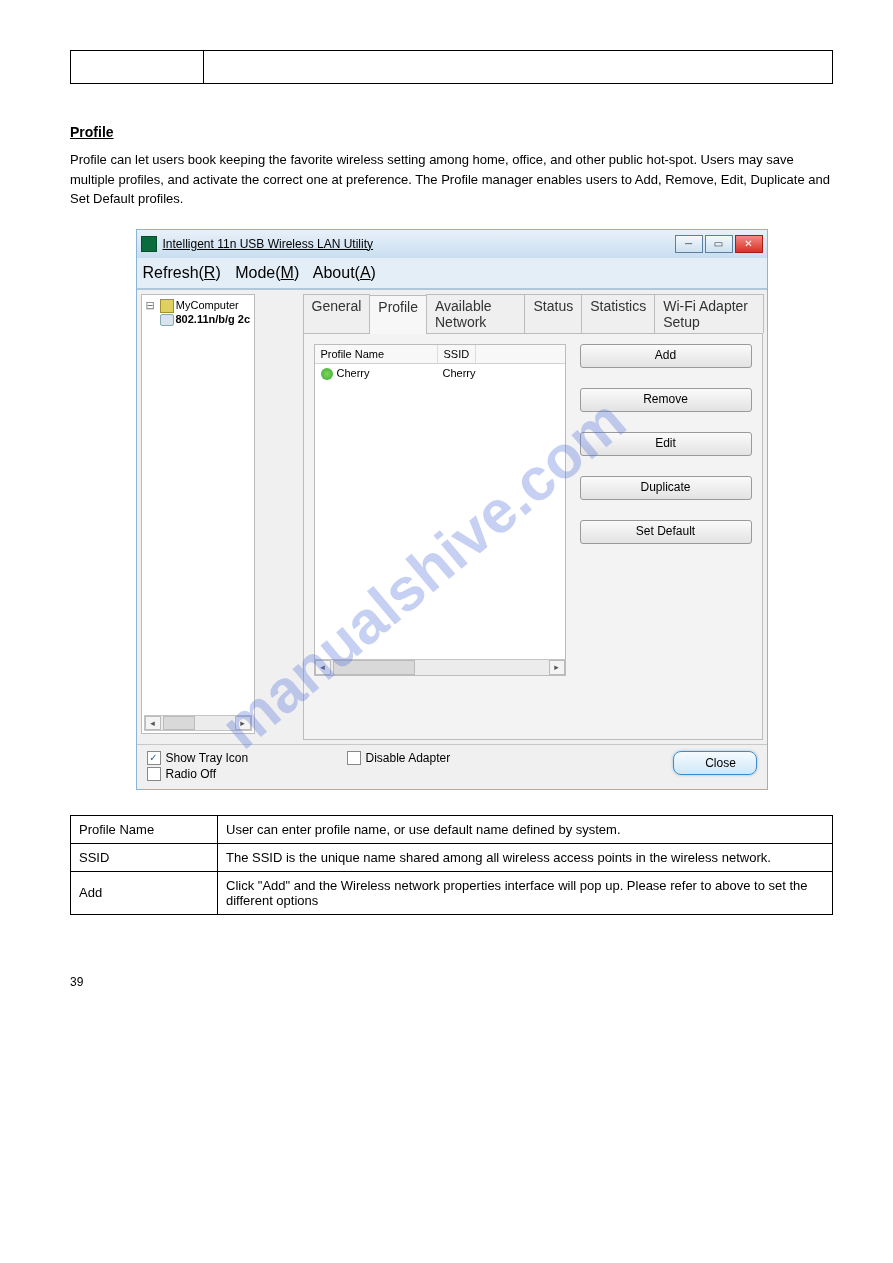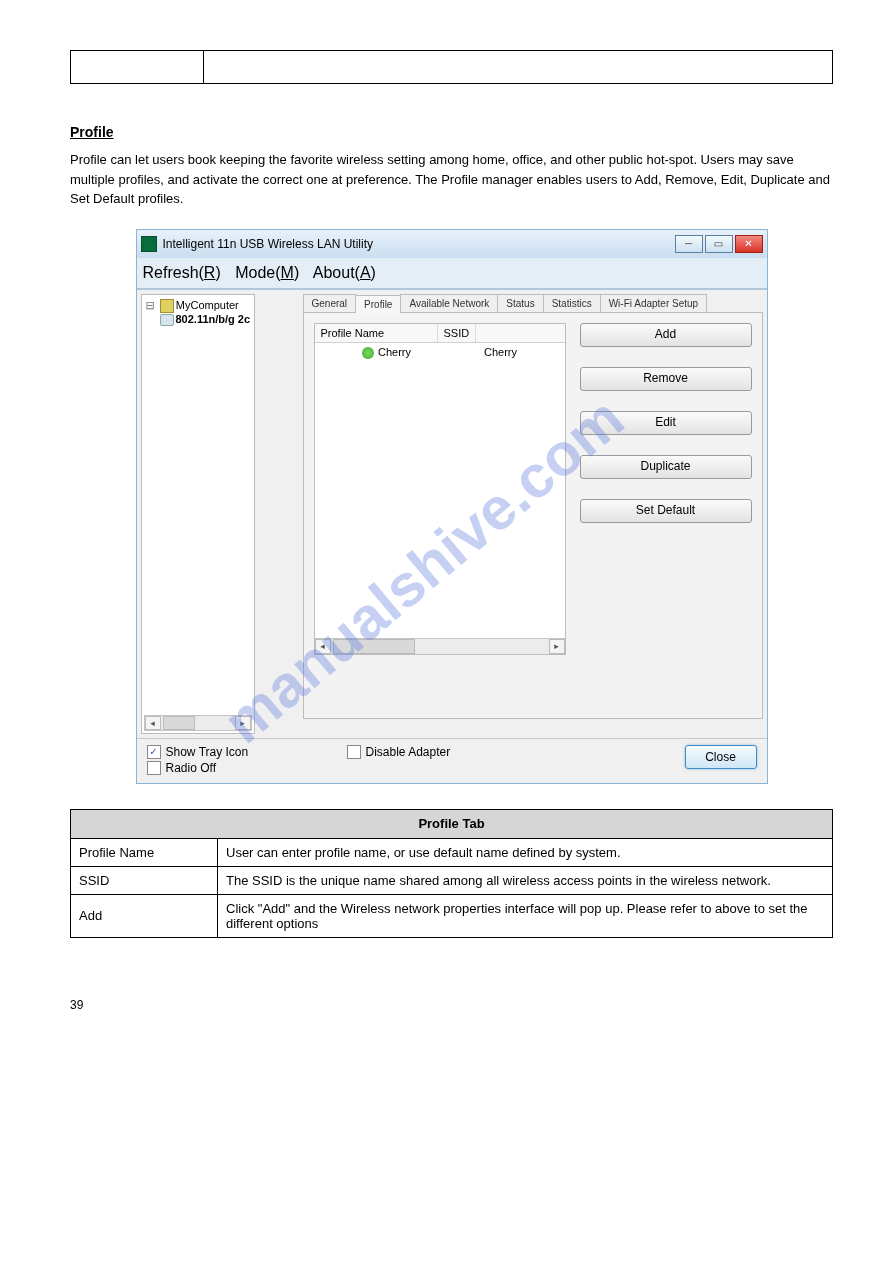"Intelligent 11n USB Wireless LAN" .title-text { text-decoration: none -> underline }
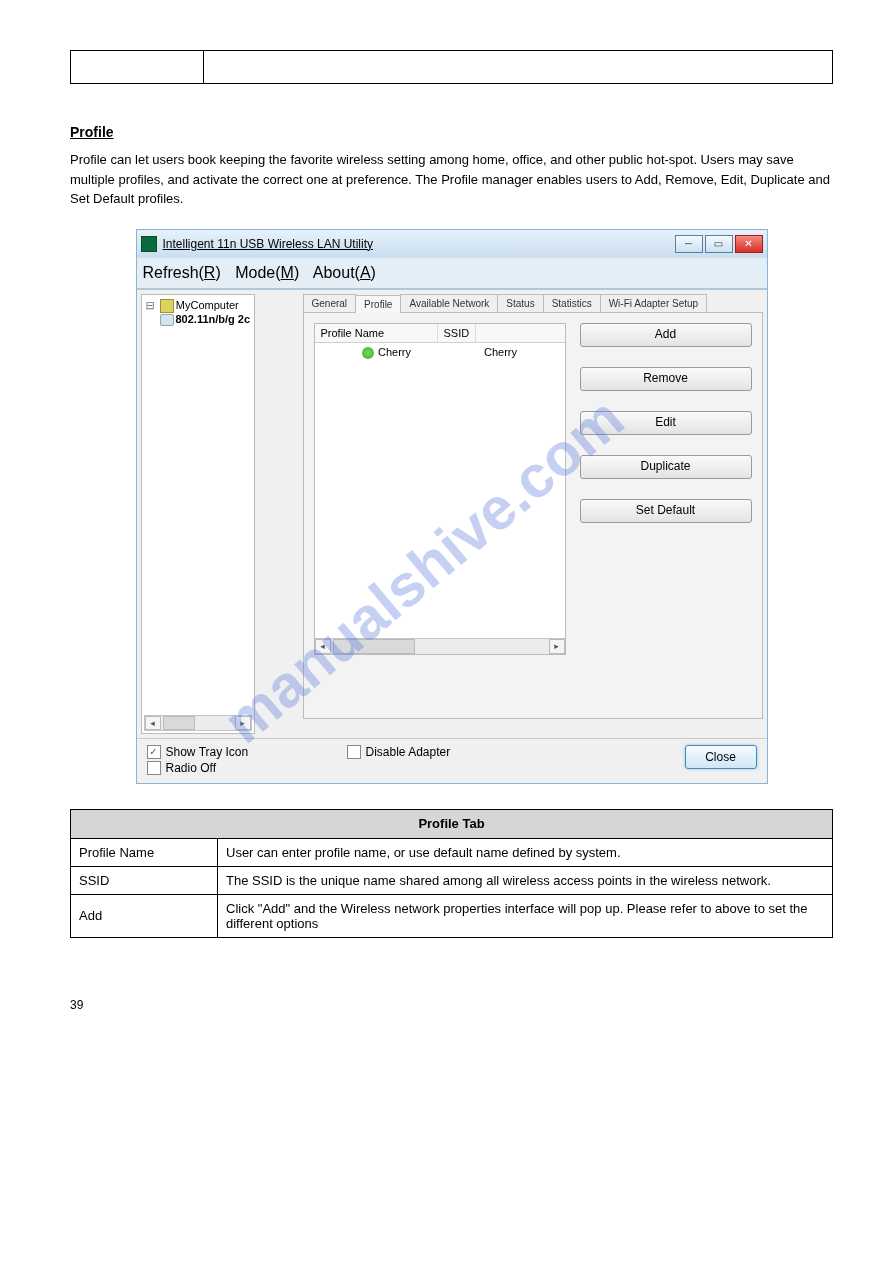"General" .tabs { font-size: 10px -> 14px }
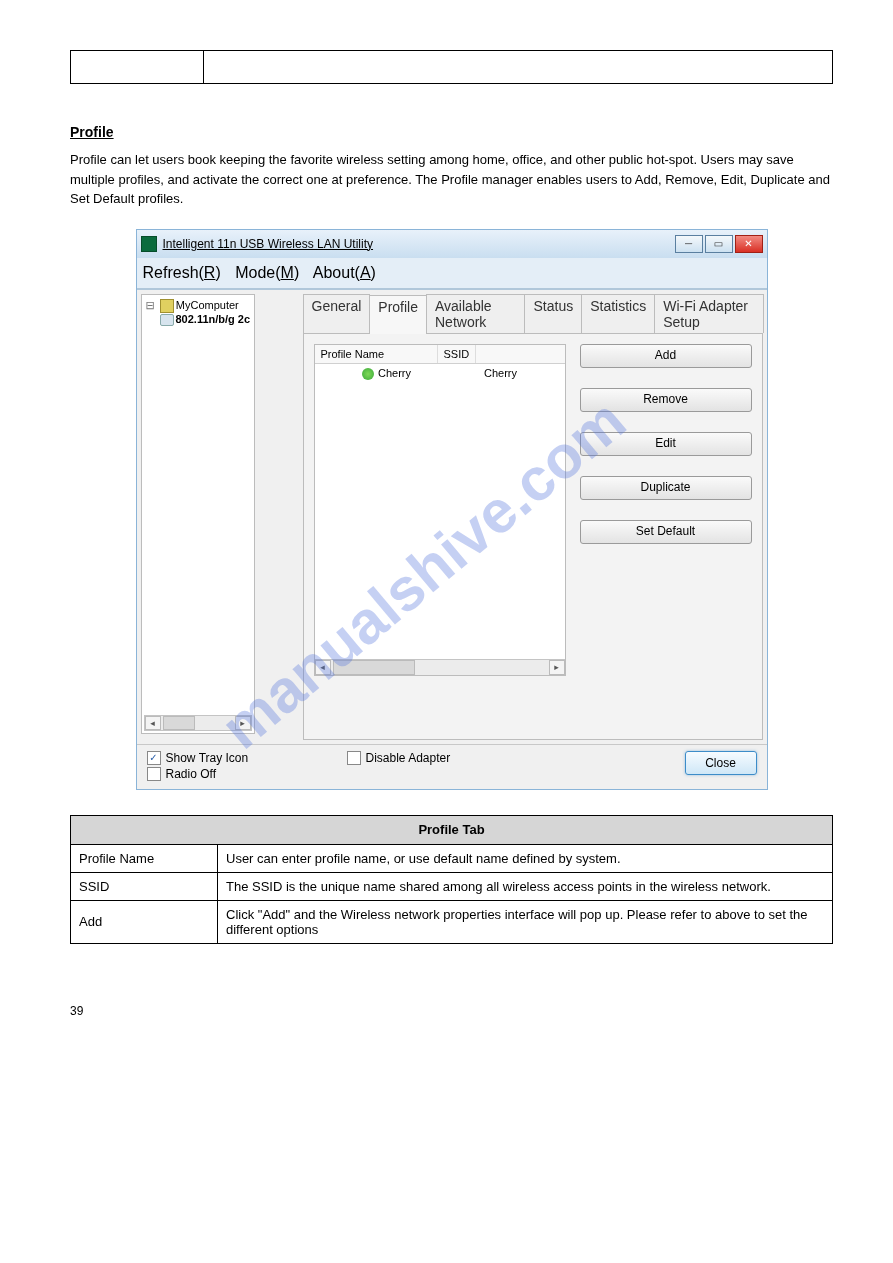"Cherry" .plist-row { justify-content: center -> none }
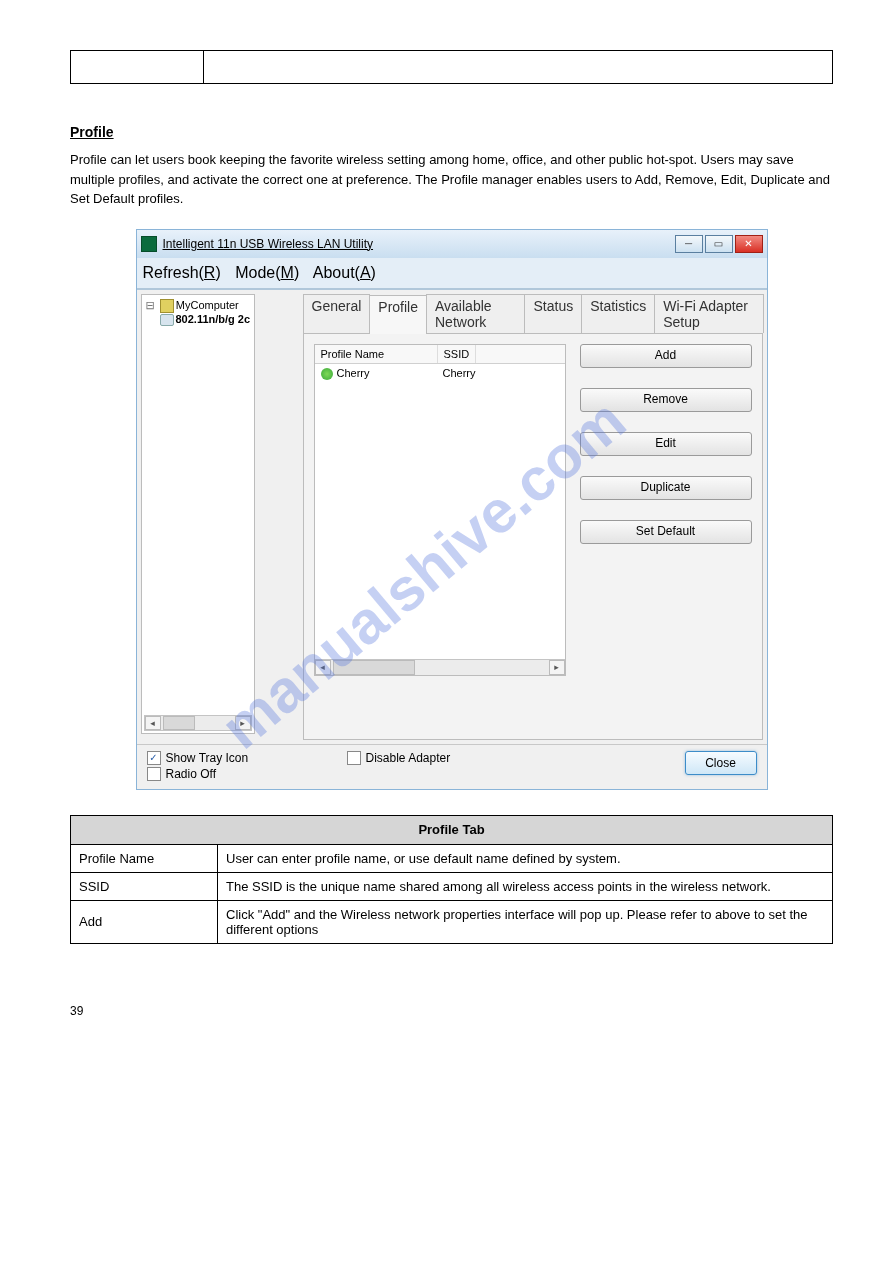"Close" .close-btn { border-radius: 3px -> 8px; padding-left: none -> 12px }
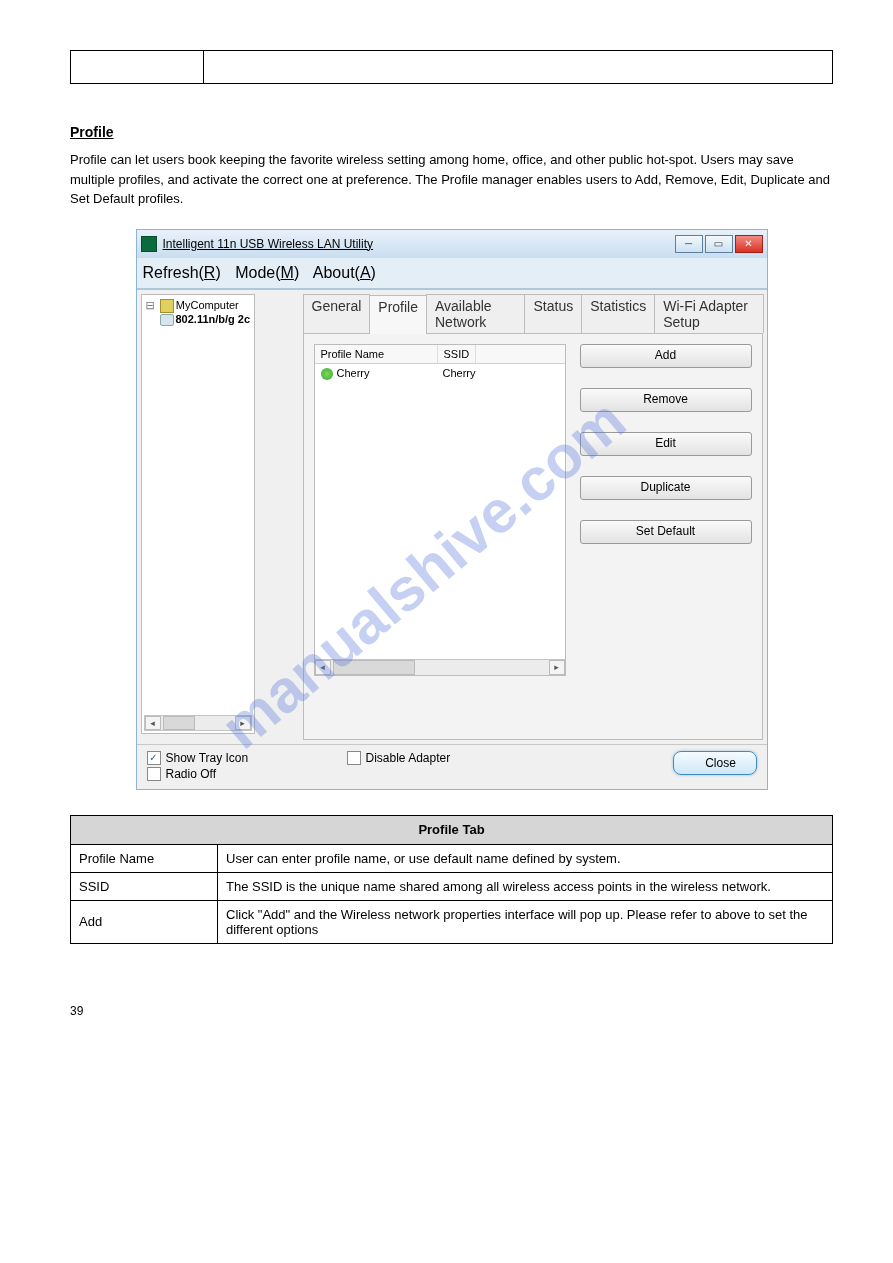"Profile Tab" tr { html: <tr> <th>Profile Tab</th> </tr> -> none }
